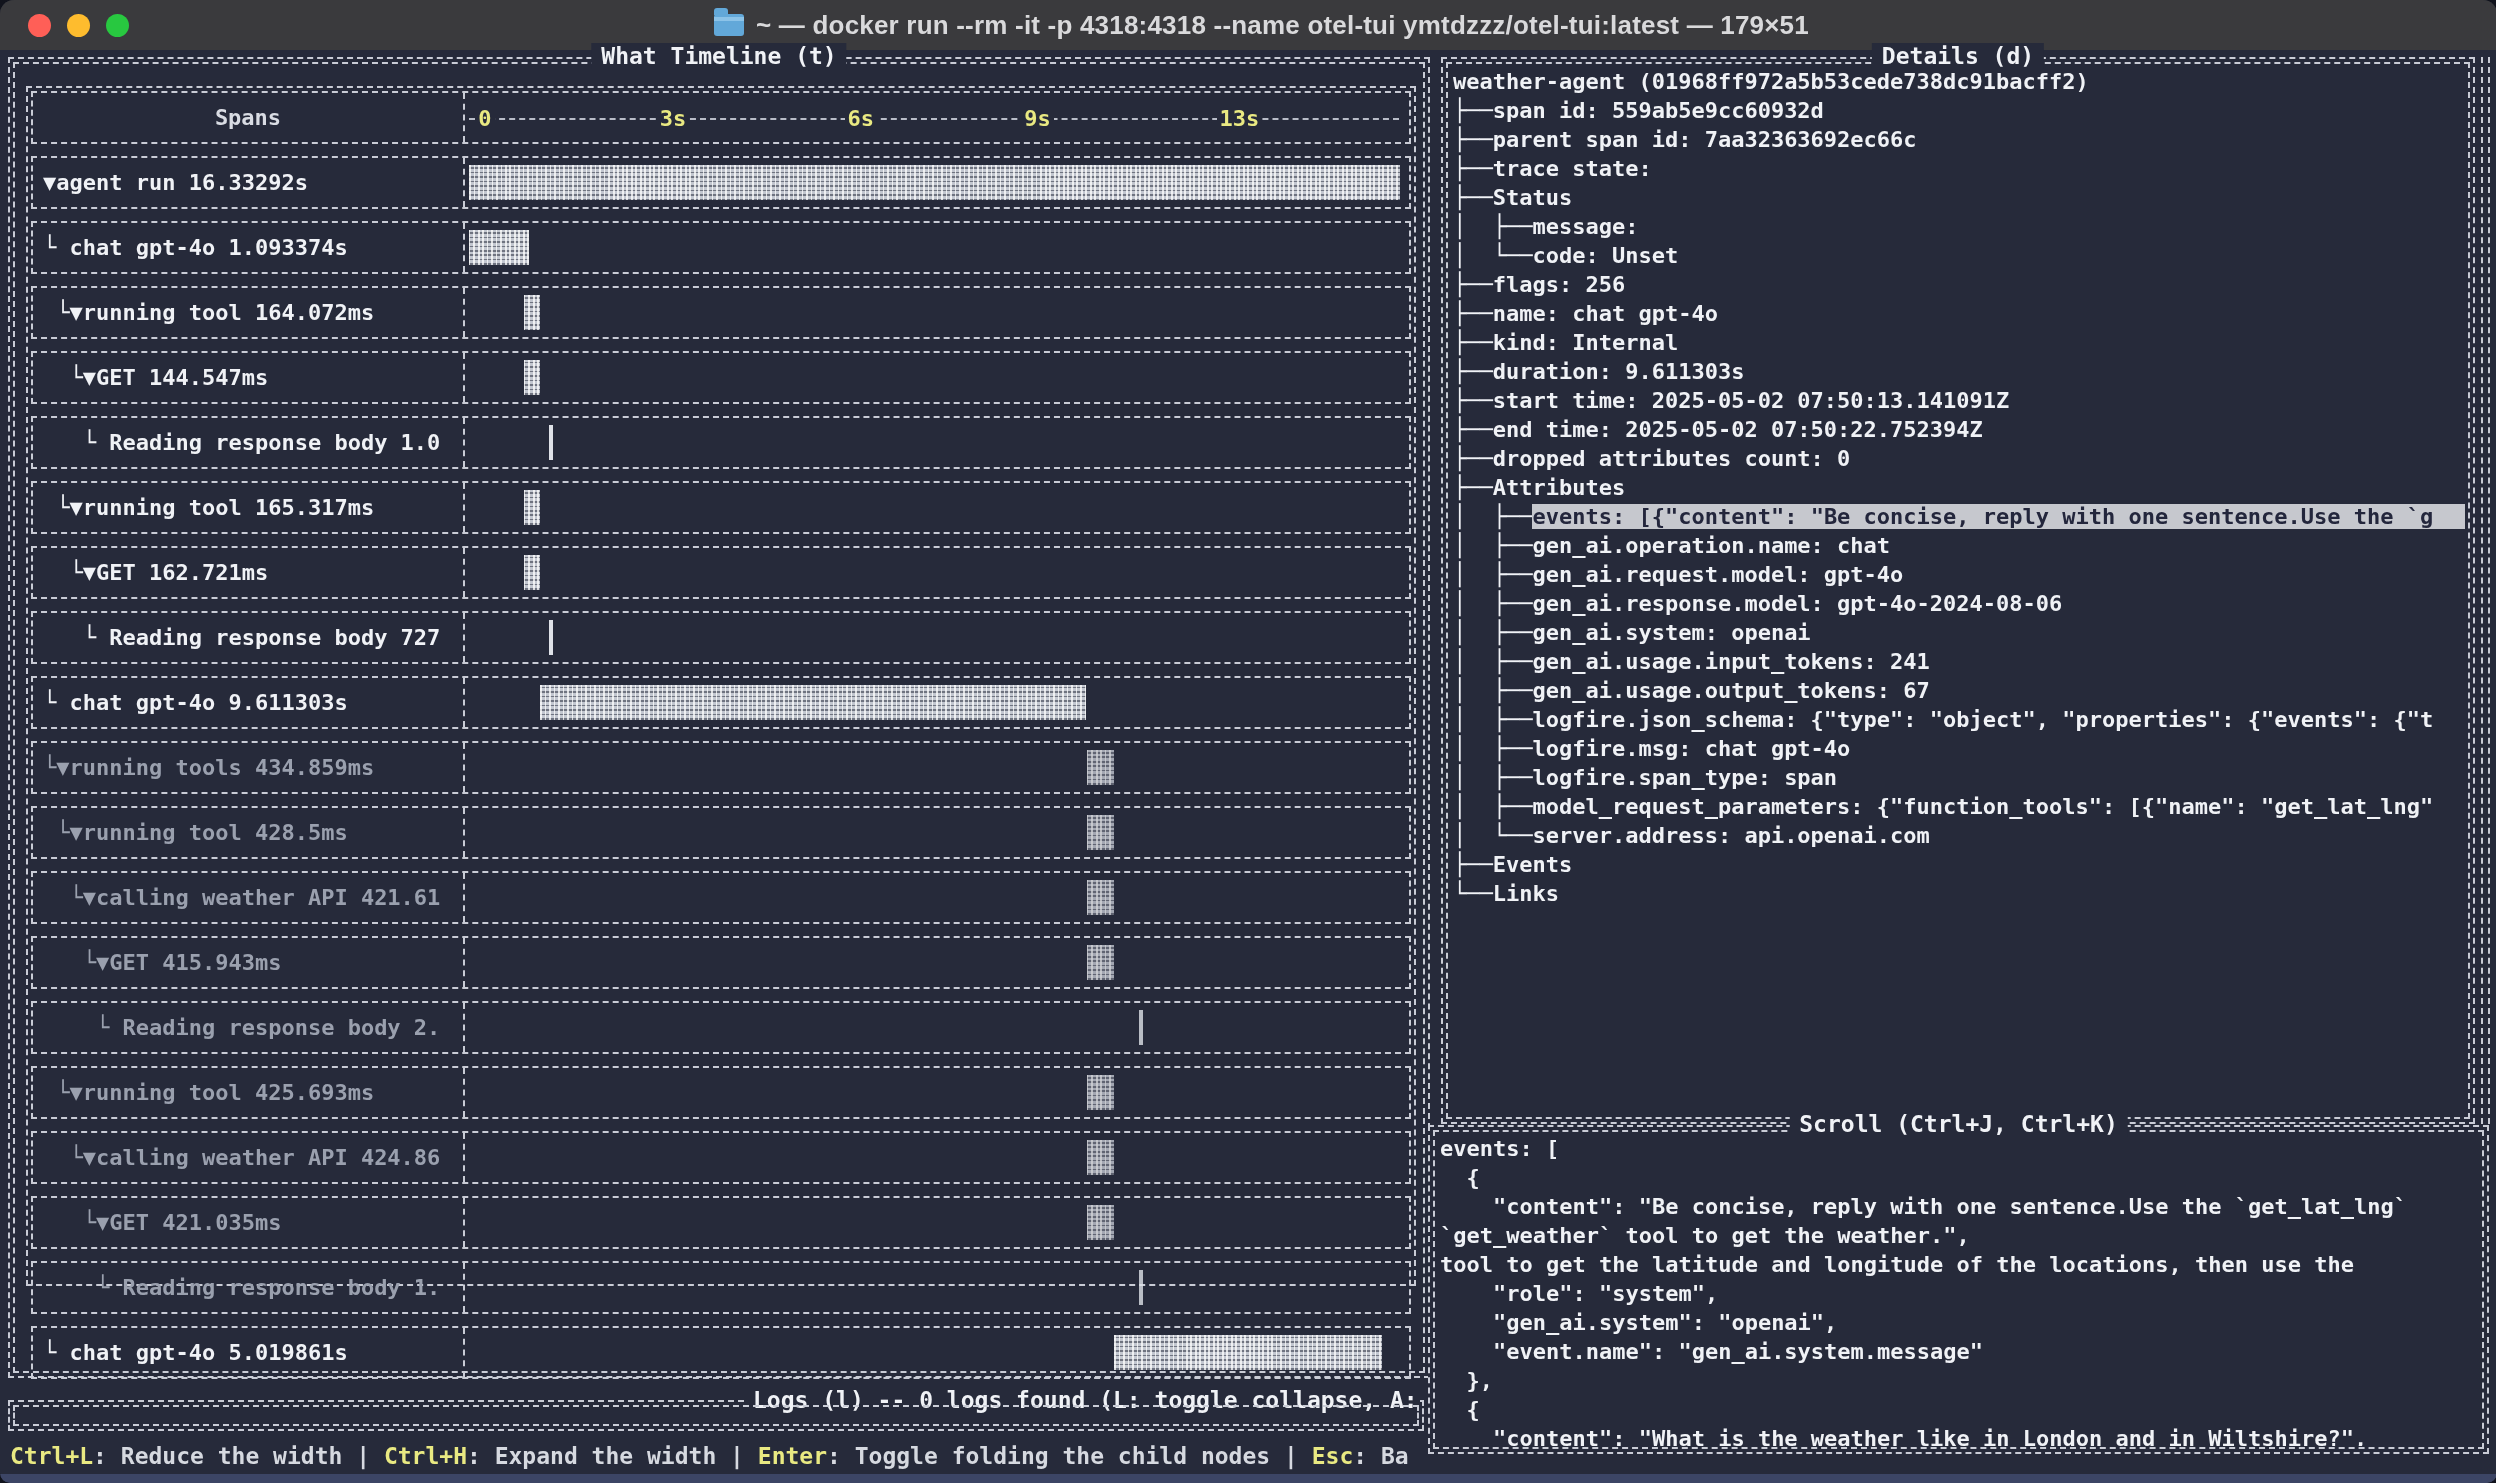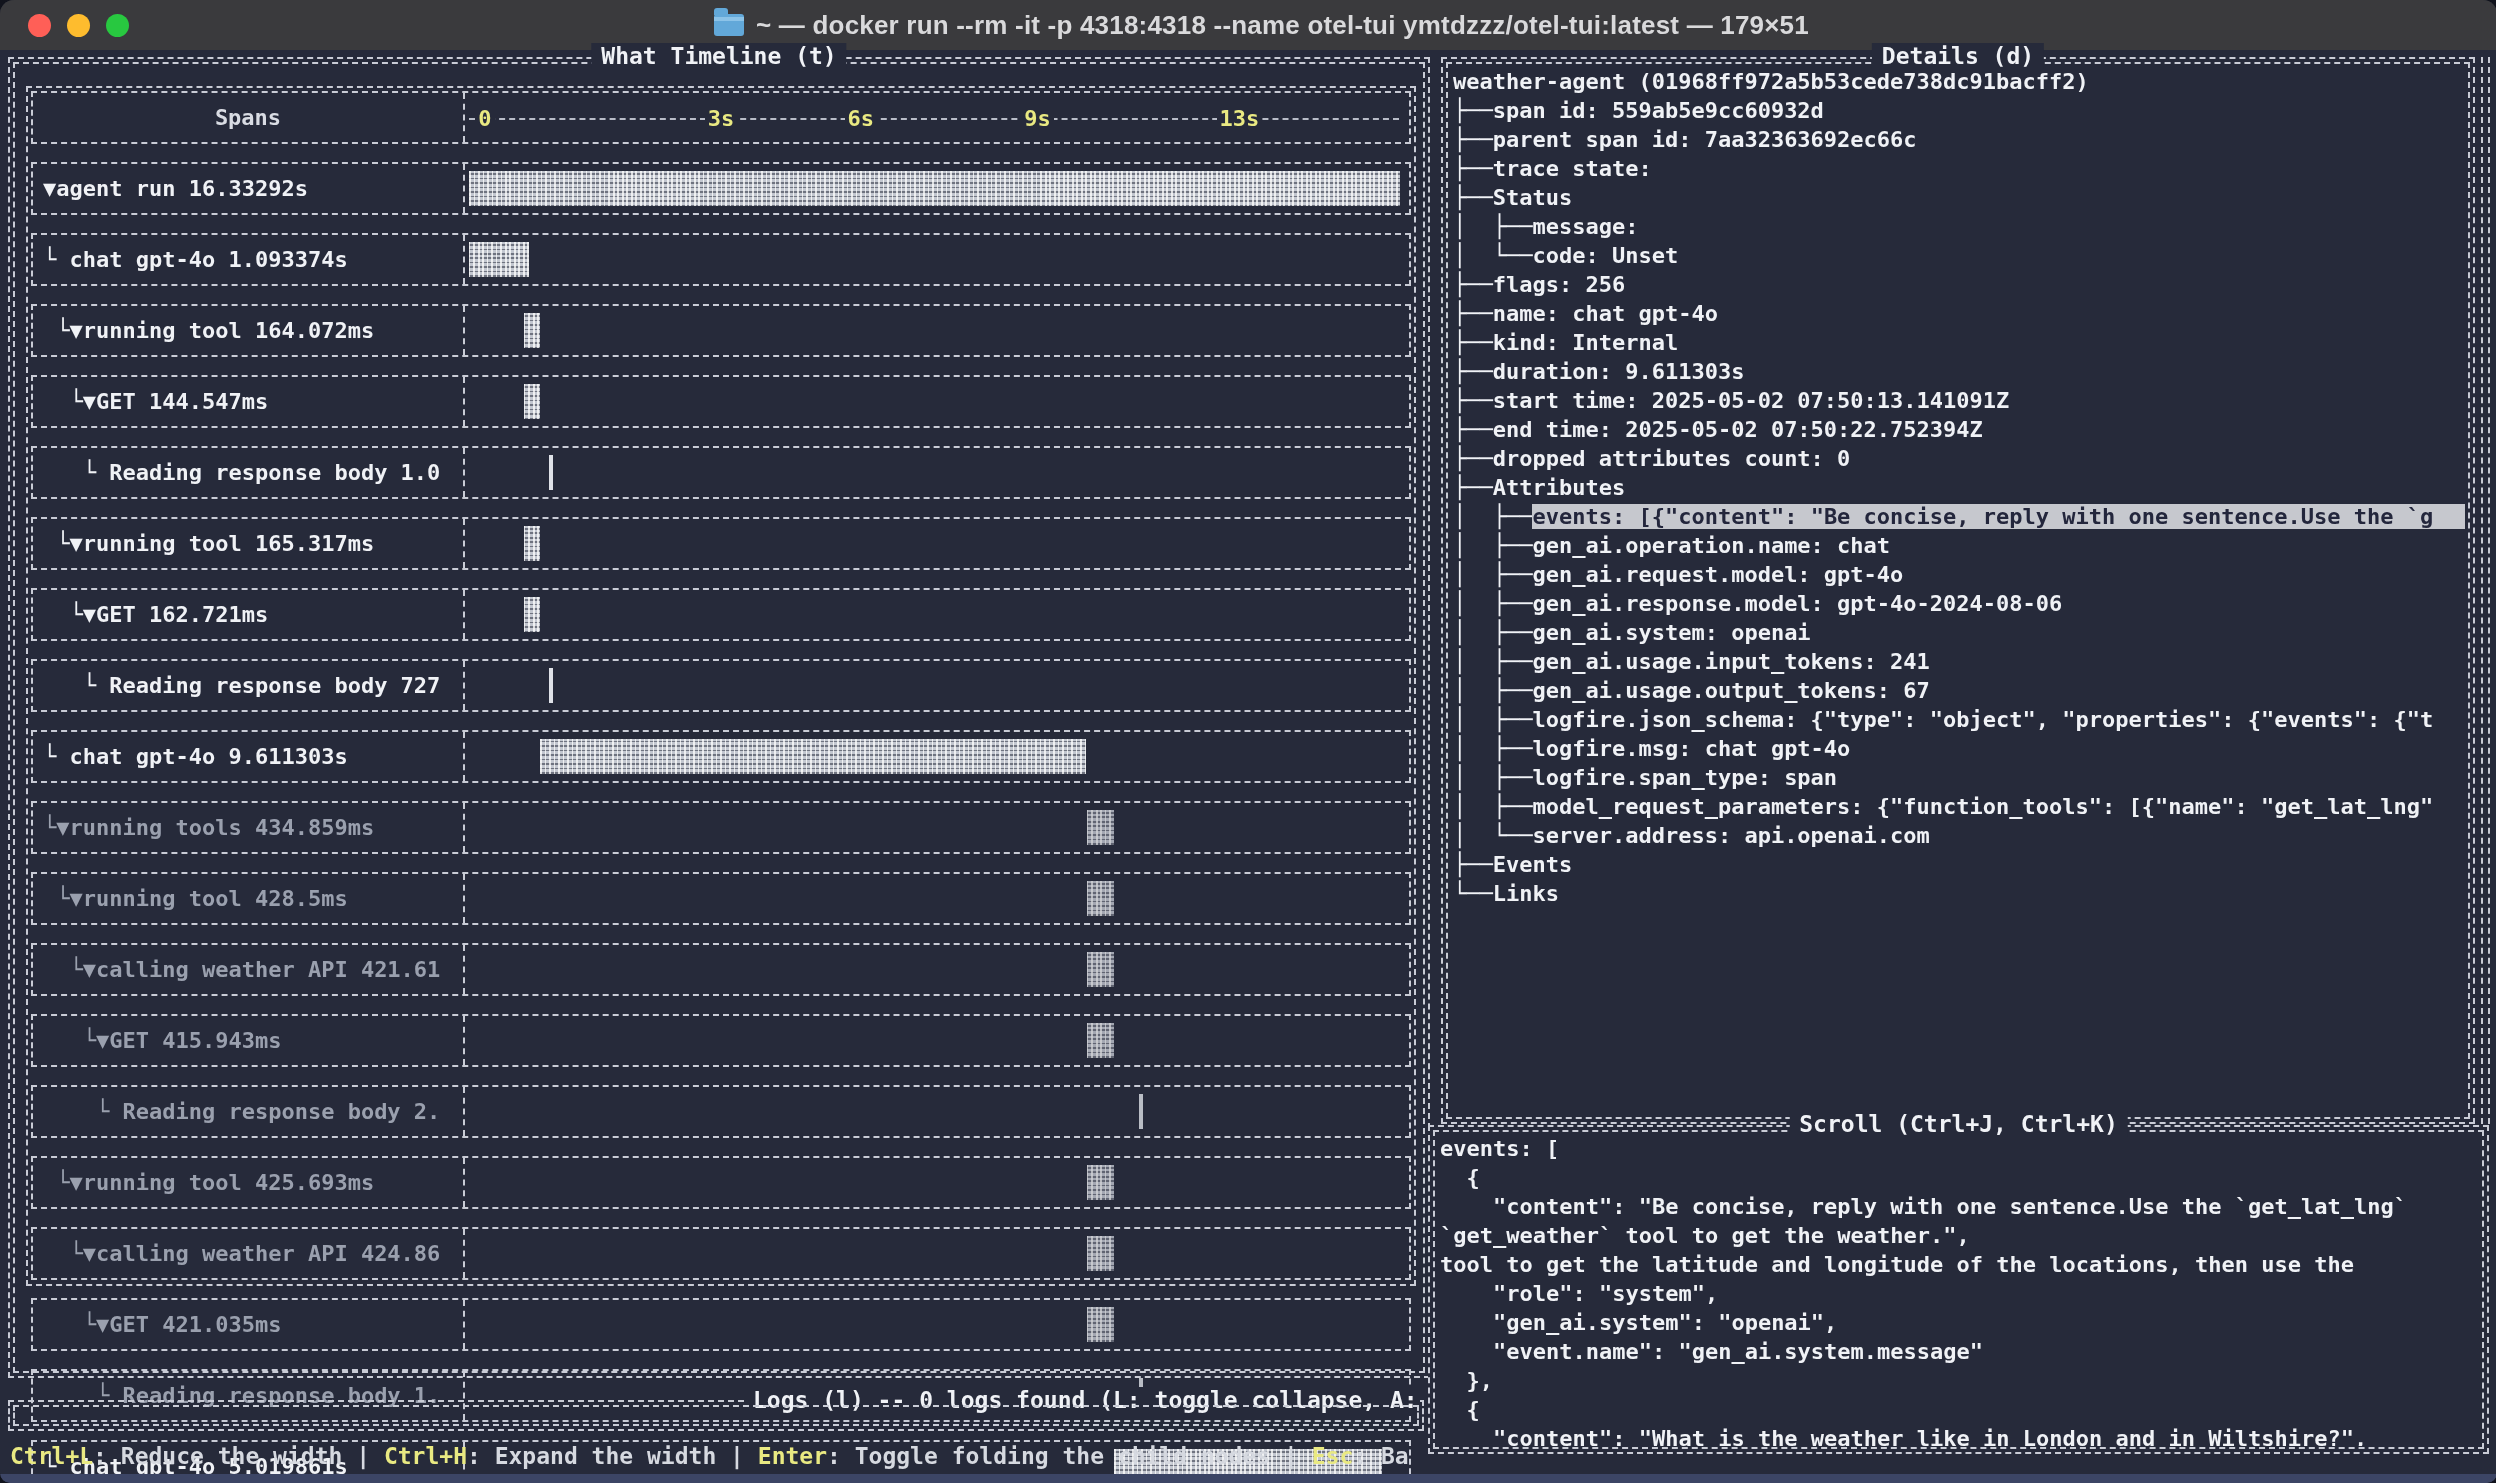"Spans" #span-table { row-gap: 18px -> 12px }
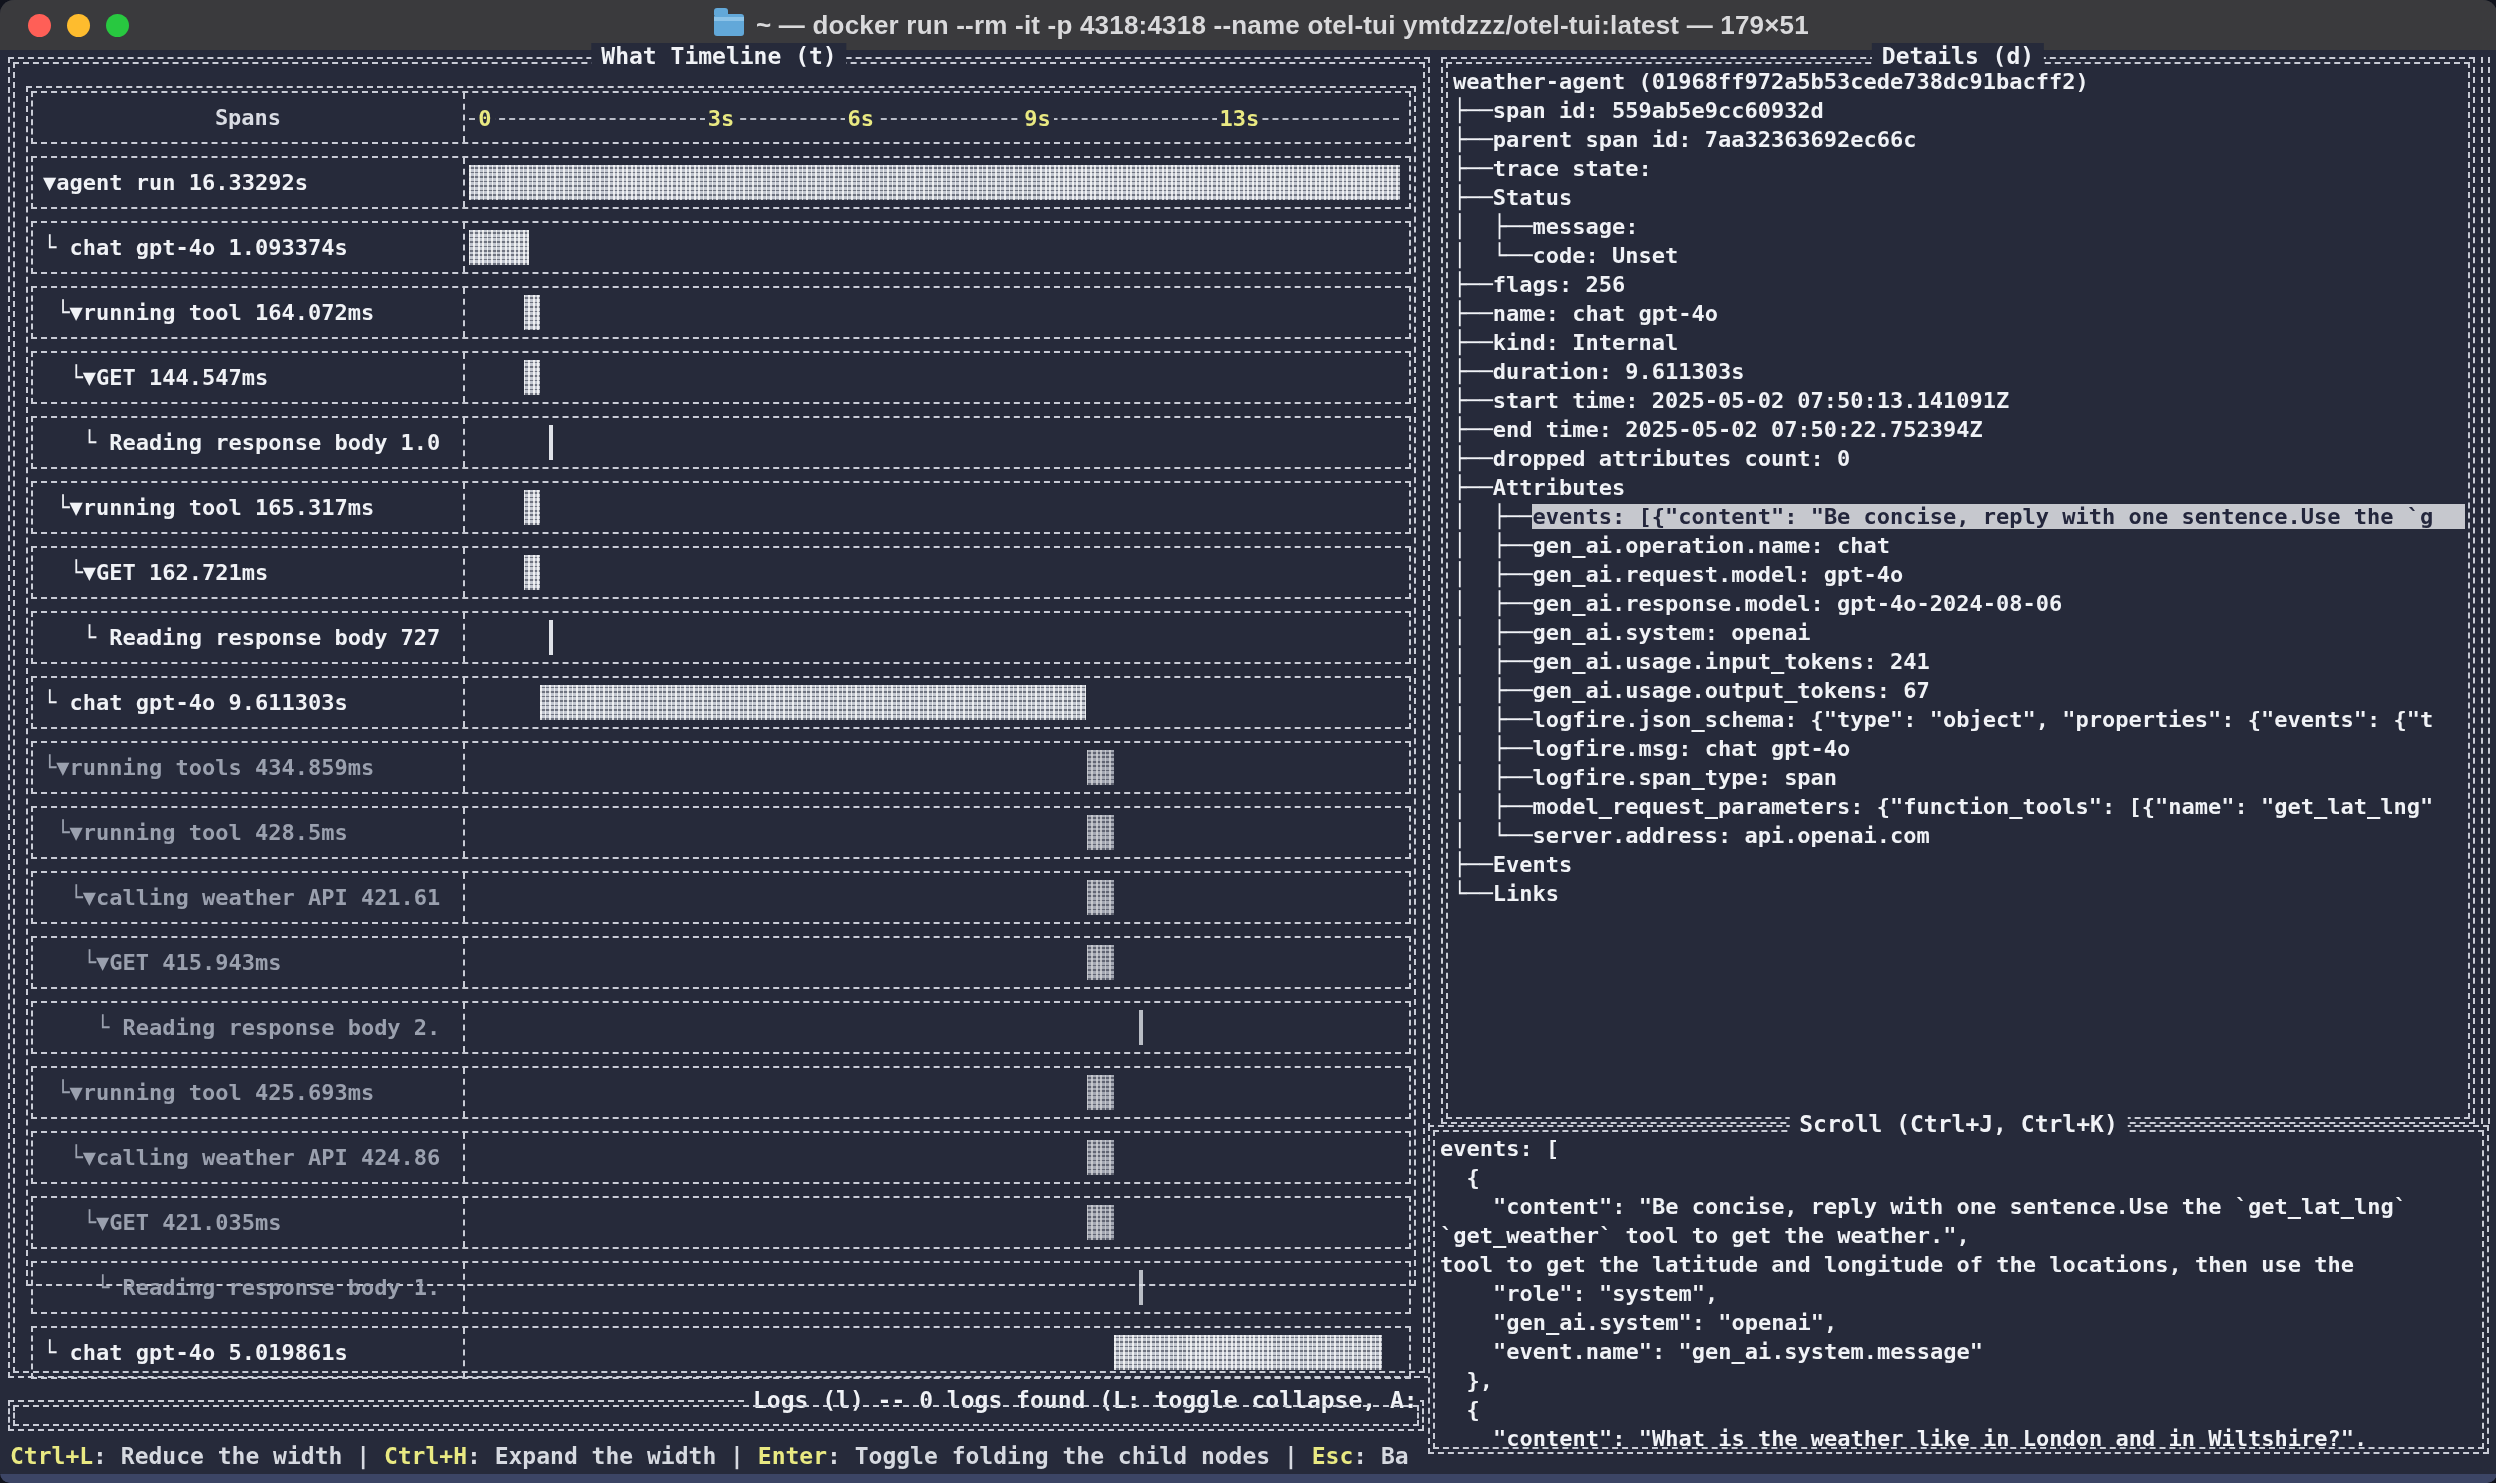"3s" span.tick { margin-left: 48px -> none }
